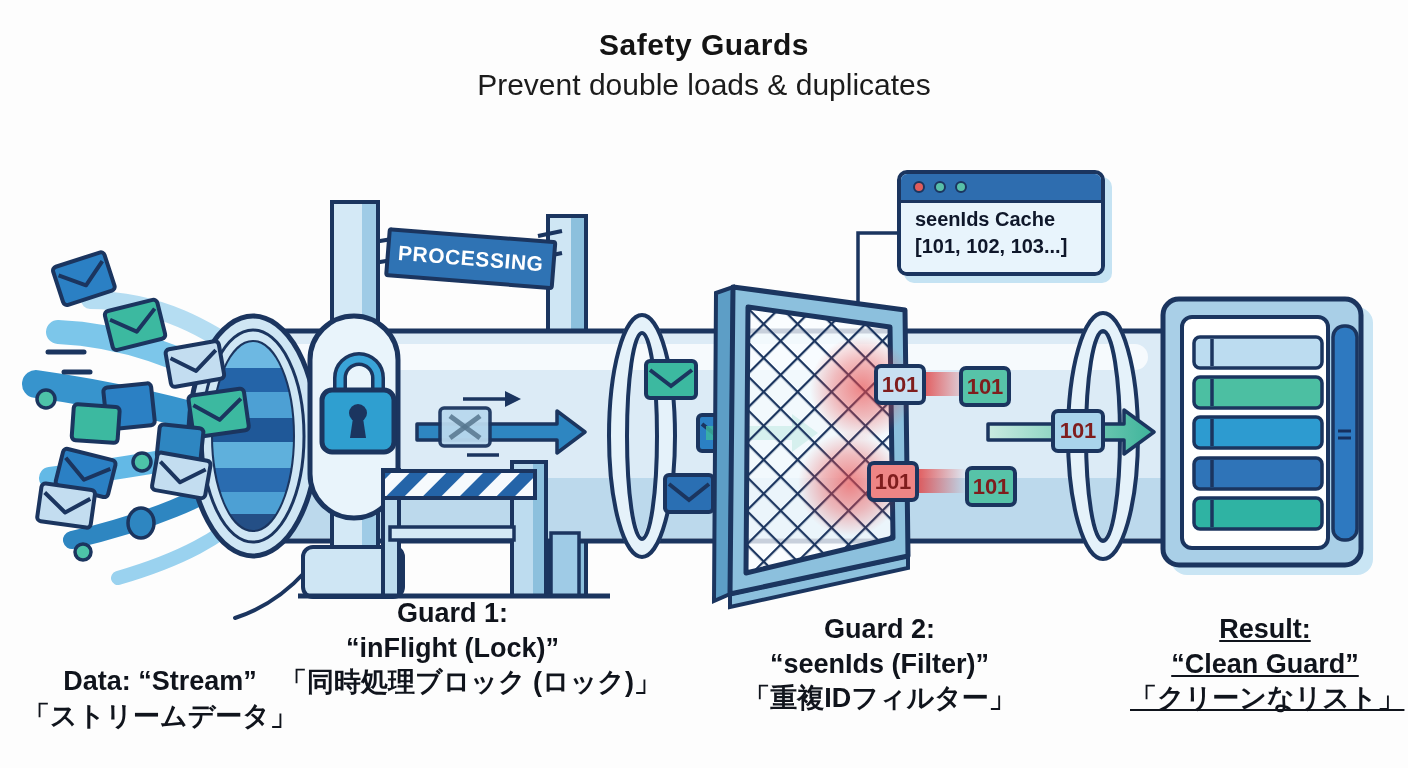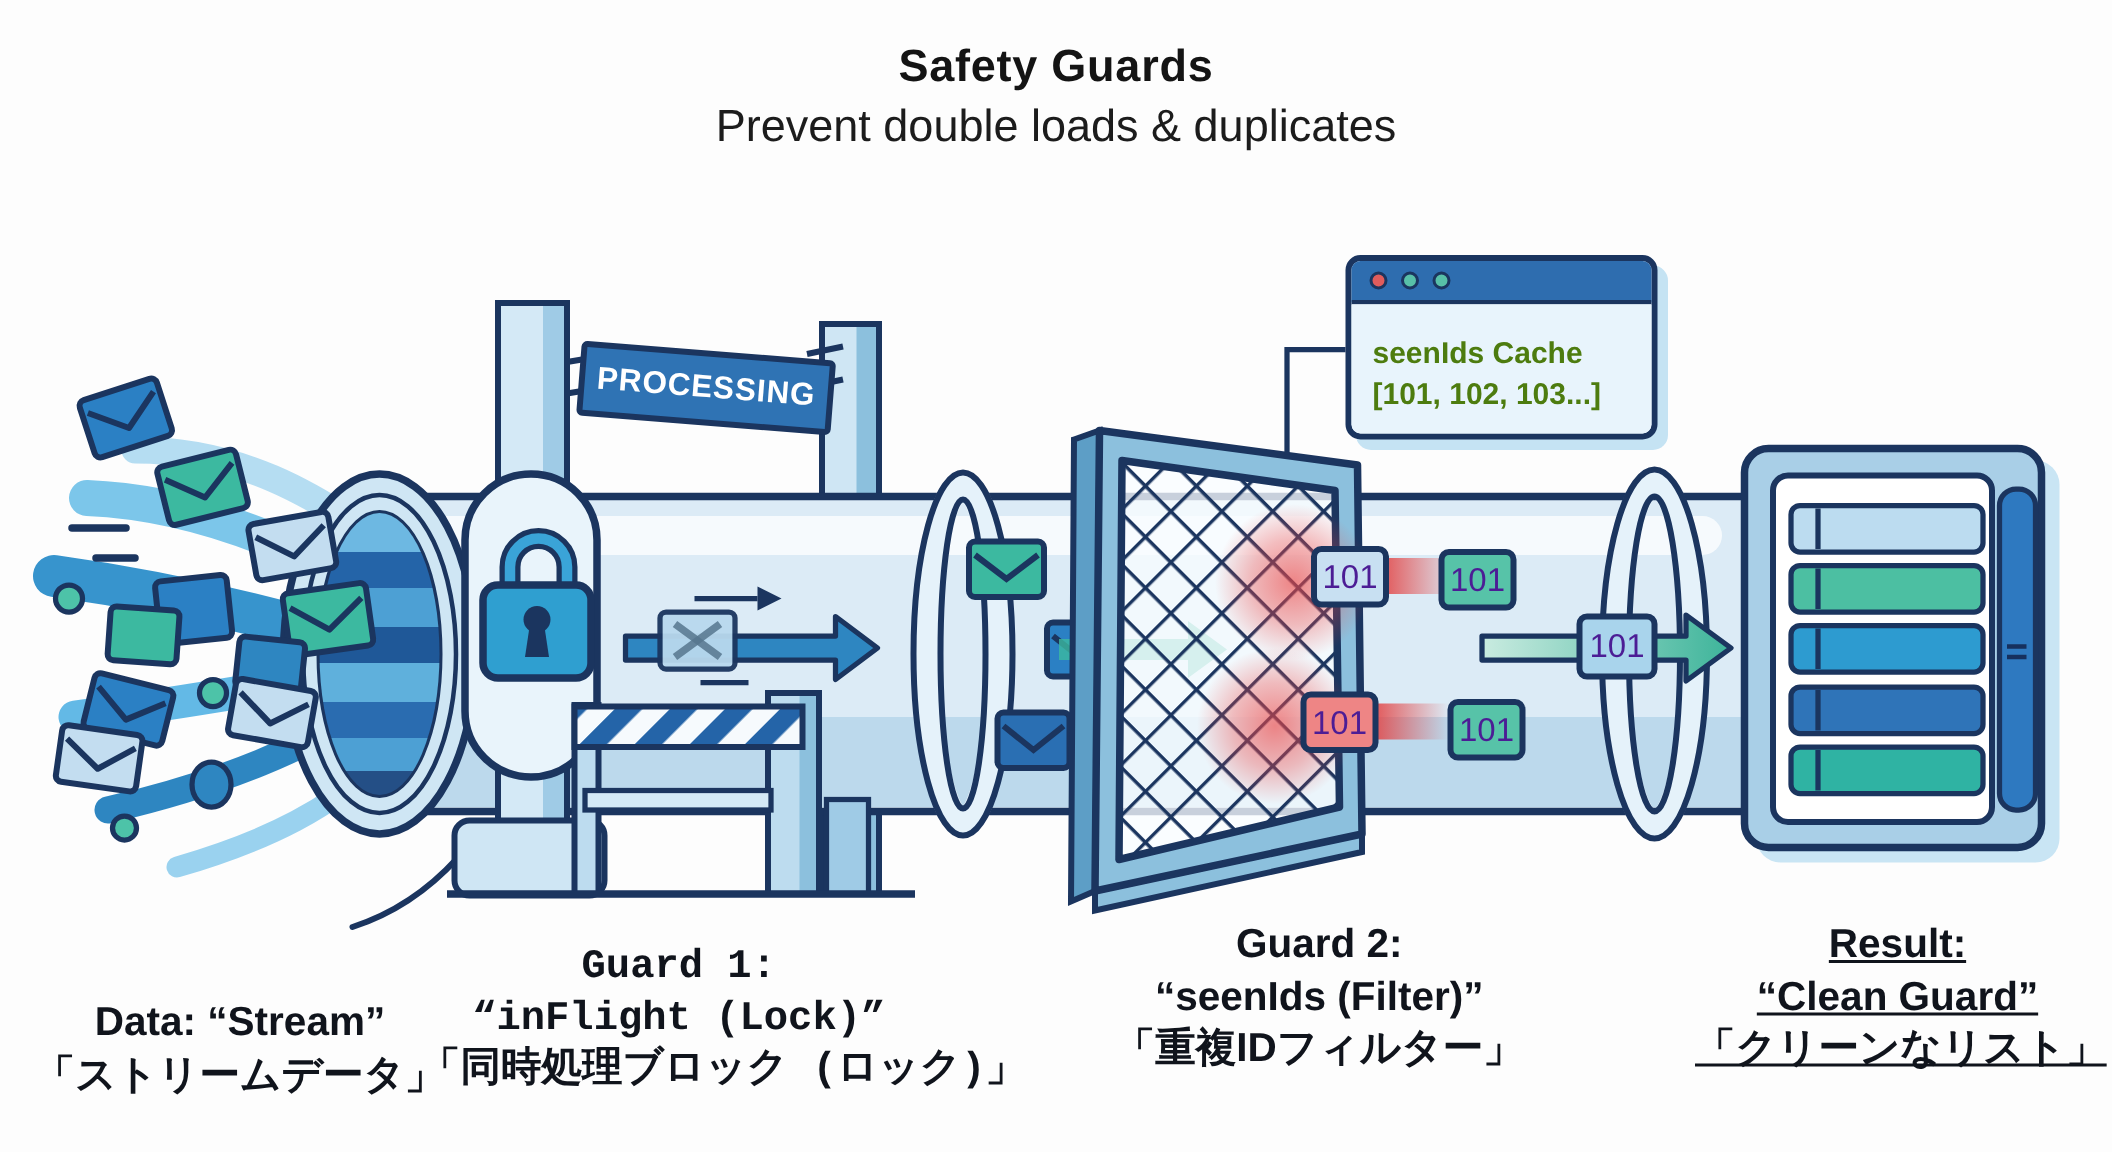"seenIds Cache" .cache-body { color: #4d7c0f -> #0f172a; padding: 20px 14px 12px -> 3px 14px 12px }
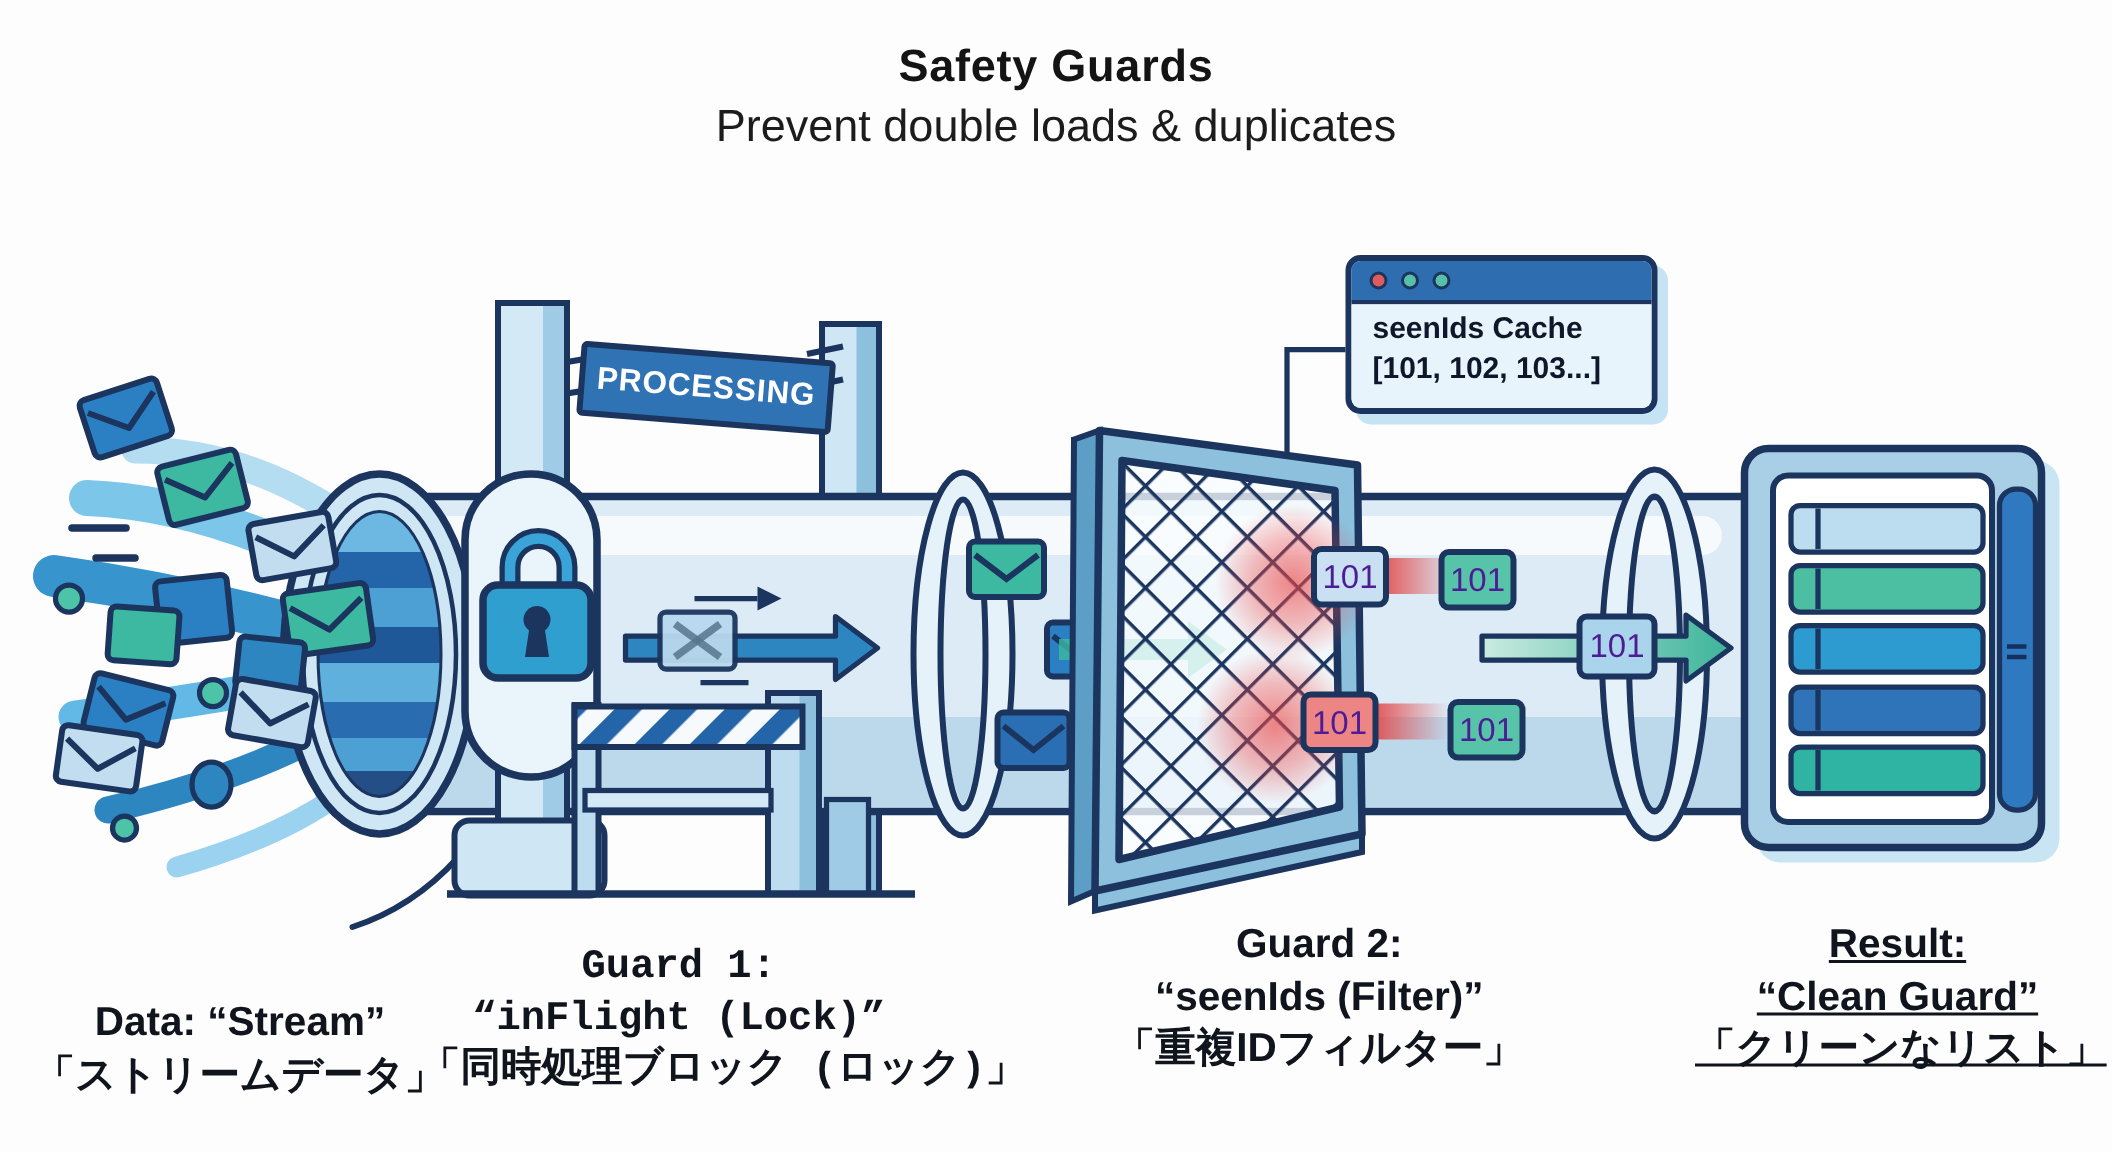"101" .badge { color: #4c1d95 -> #7f1d1d; font-weight: 400 -> 700 }
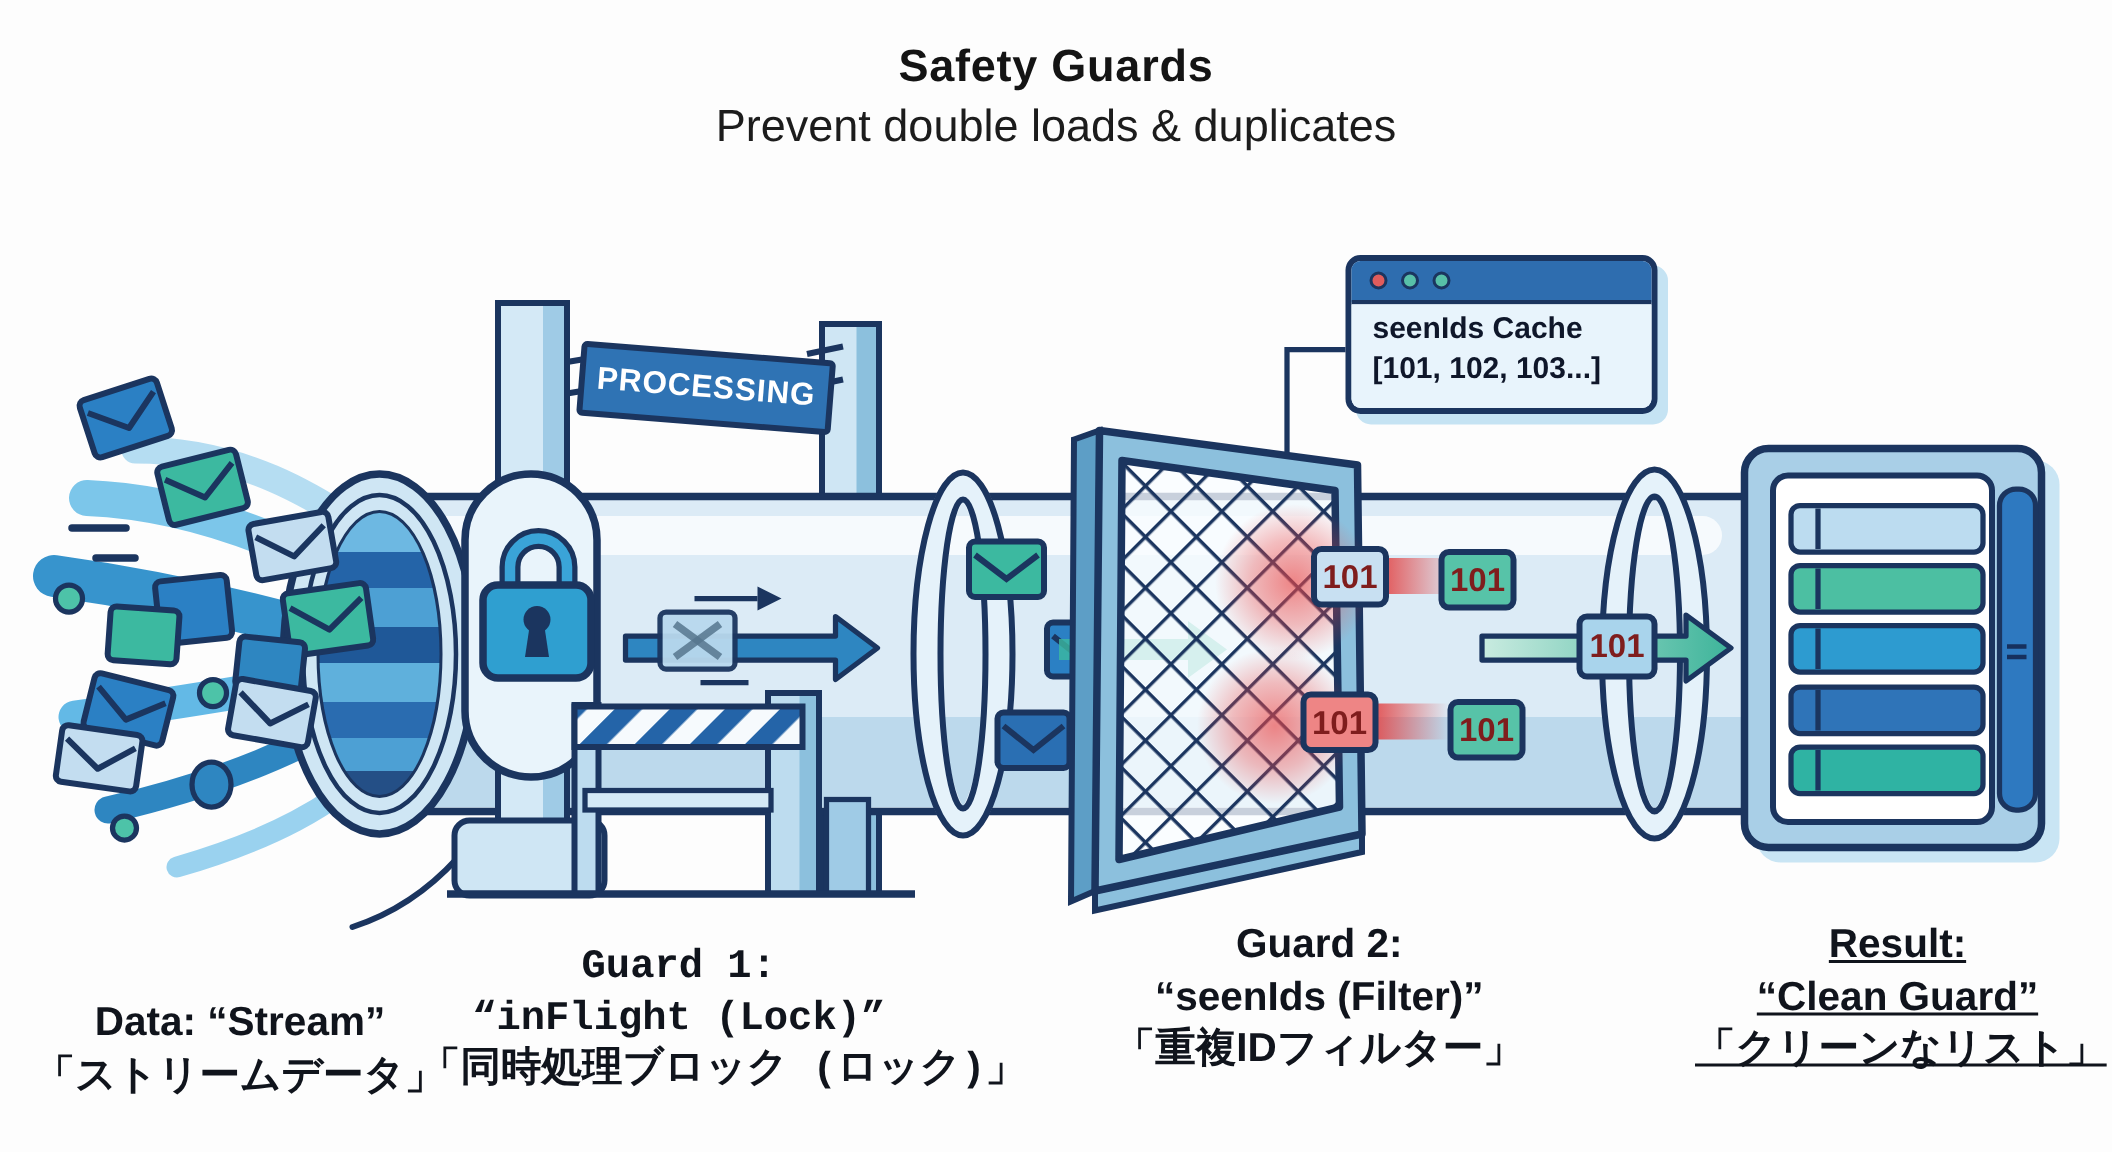"Guard 1:" #stage-guard1 { font-family: Liberation Mono, monospace -> none; top: 628px -> 596px }
